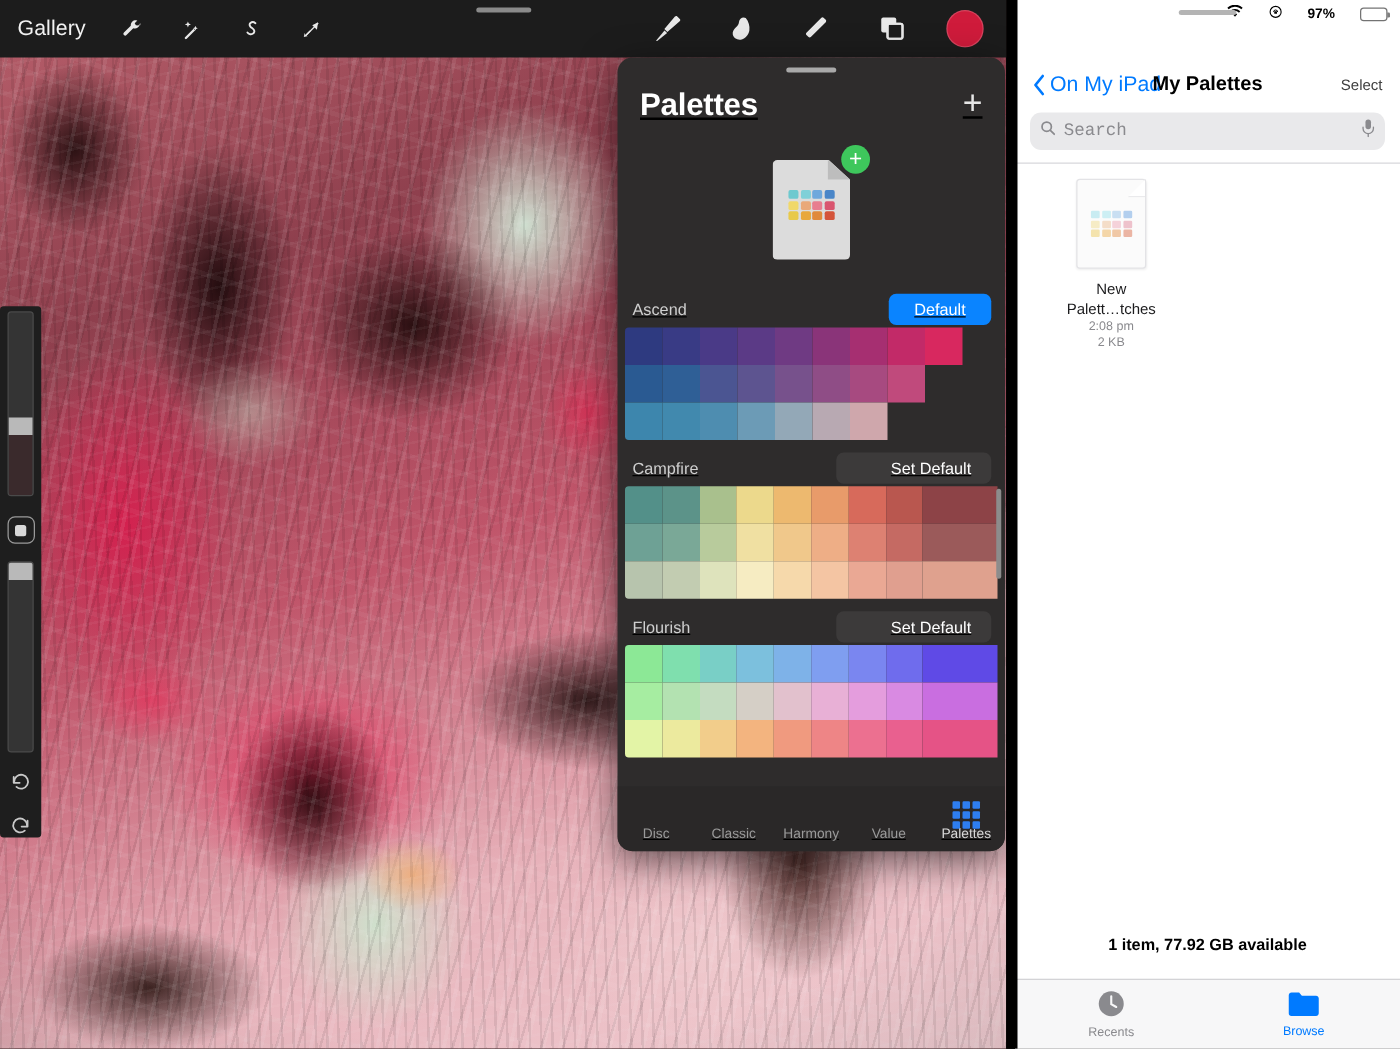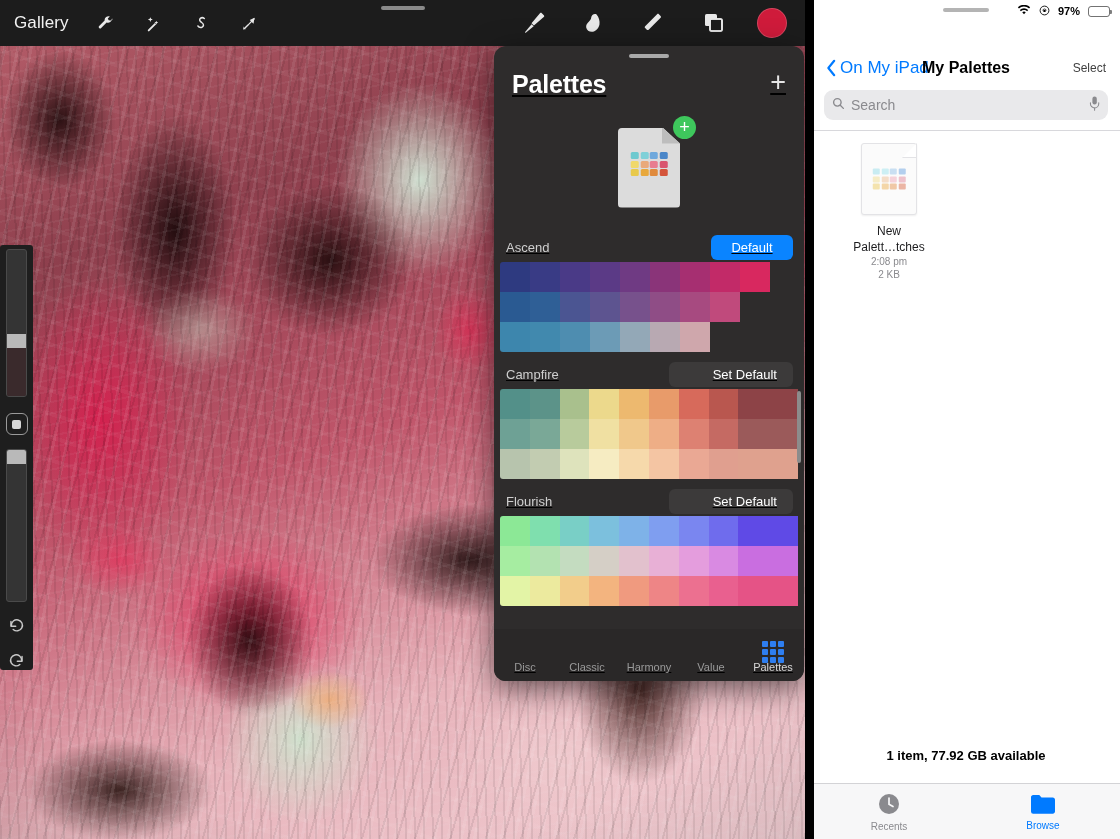"97%" #status-bar { gap: 8px -> 20px }
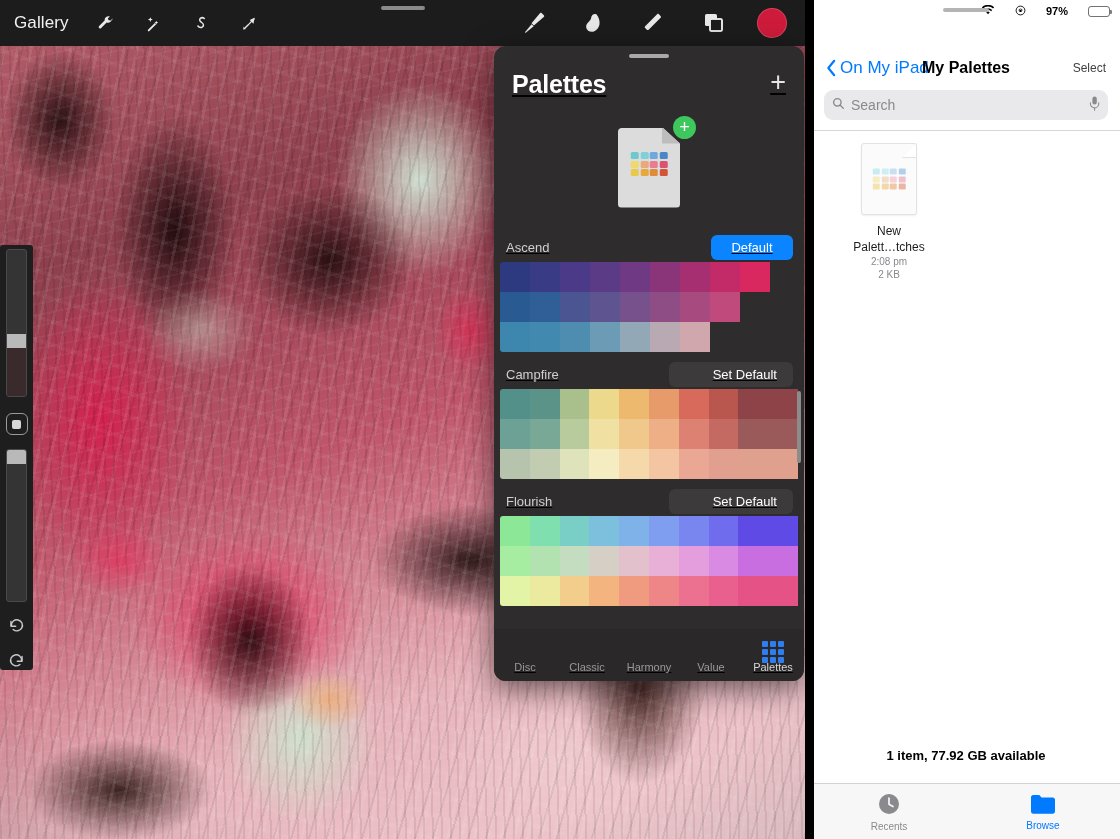"Search" #search-wrap { font-family: none -> Liberation Mono, monospace }
